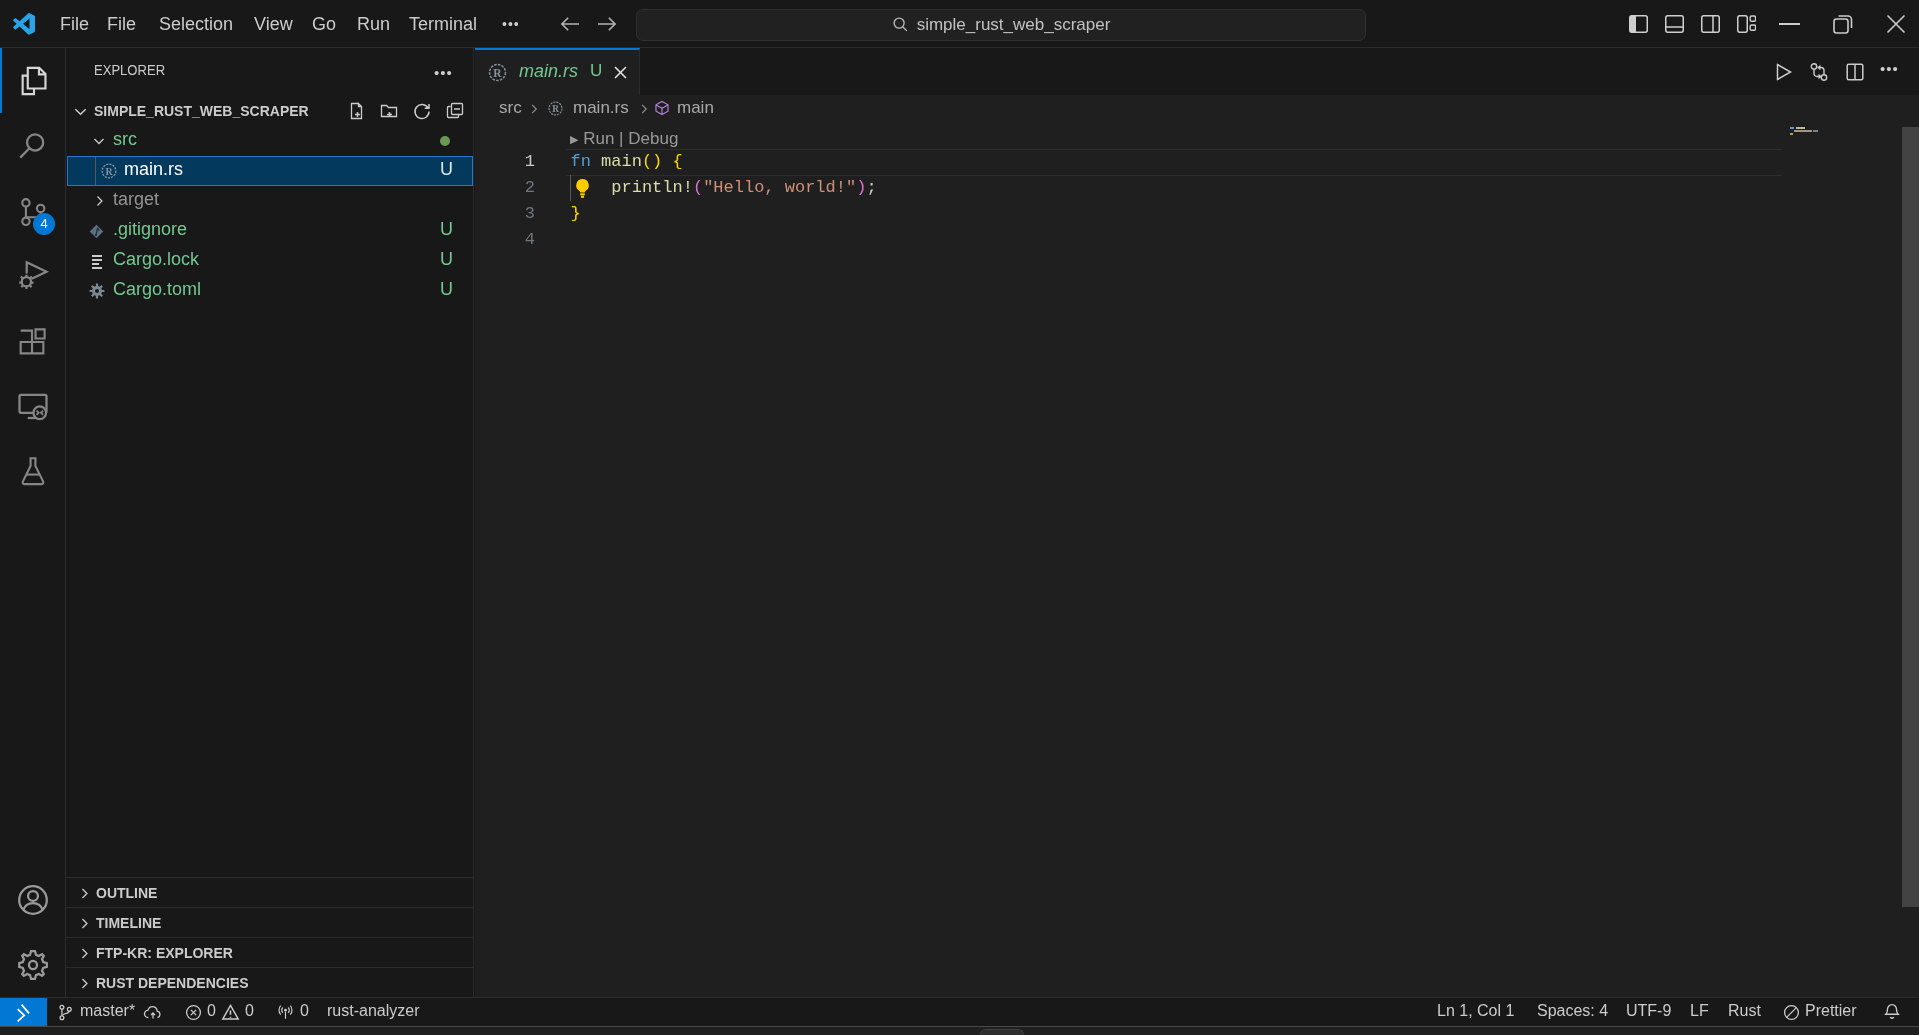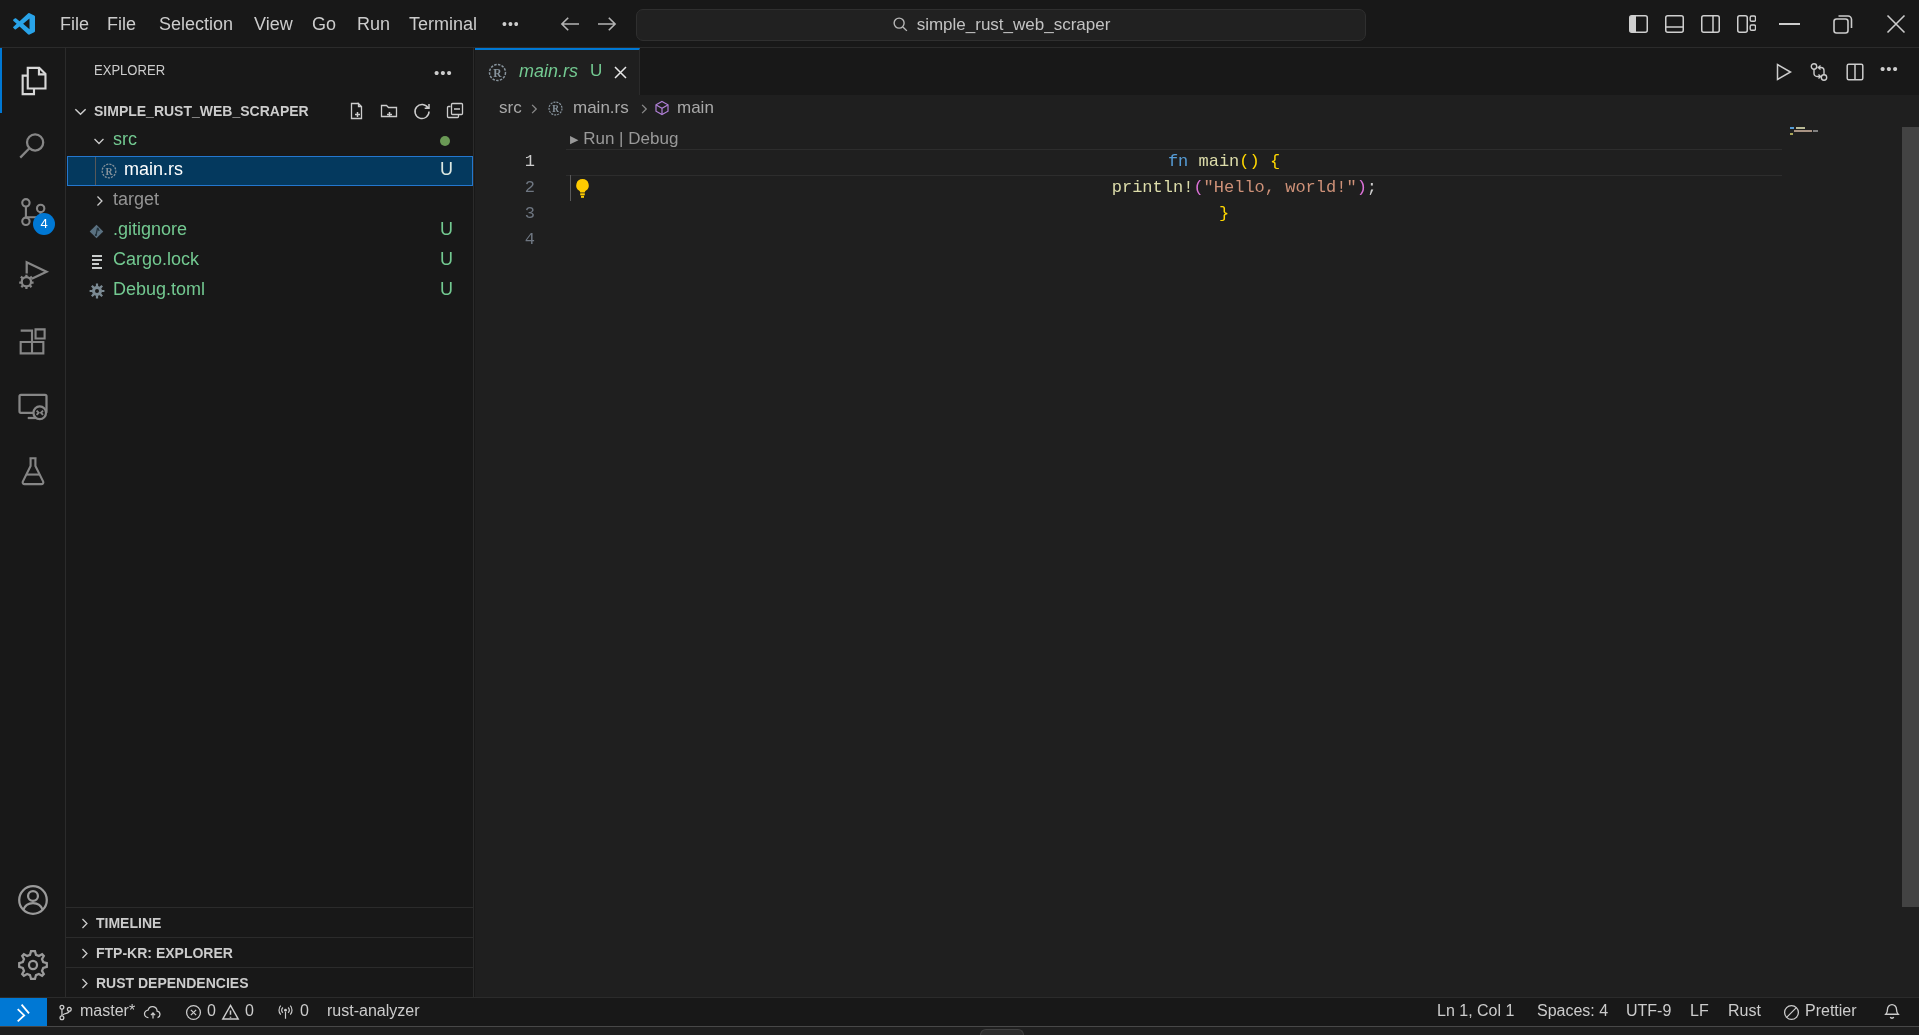"fn main() {" .codeline { text-align: center -> none }
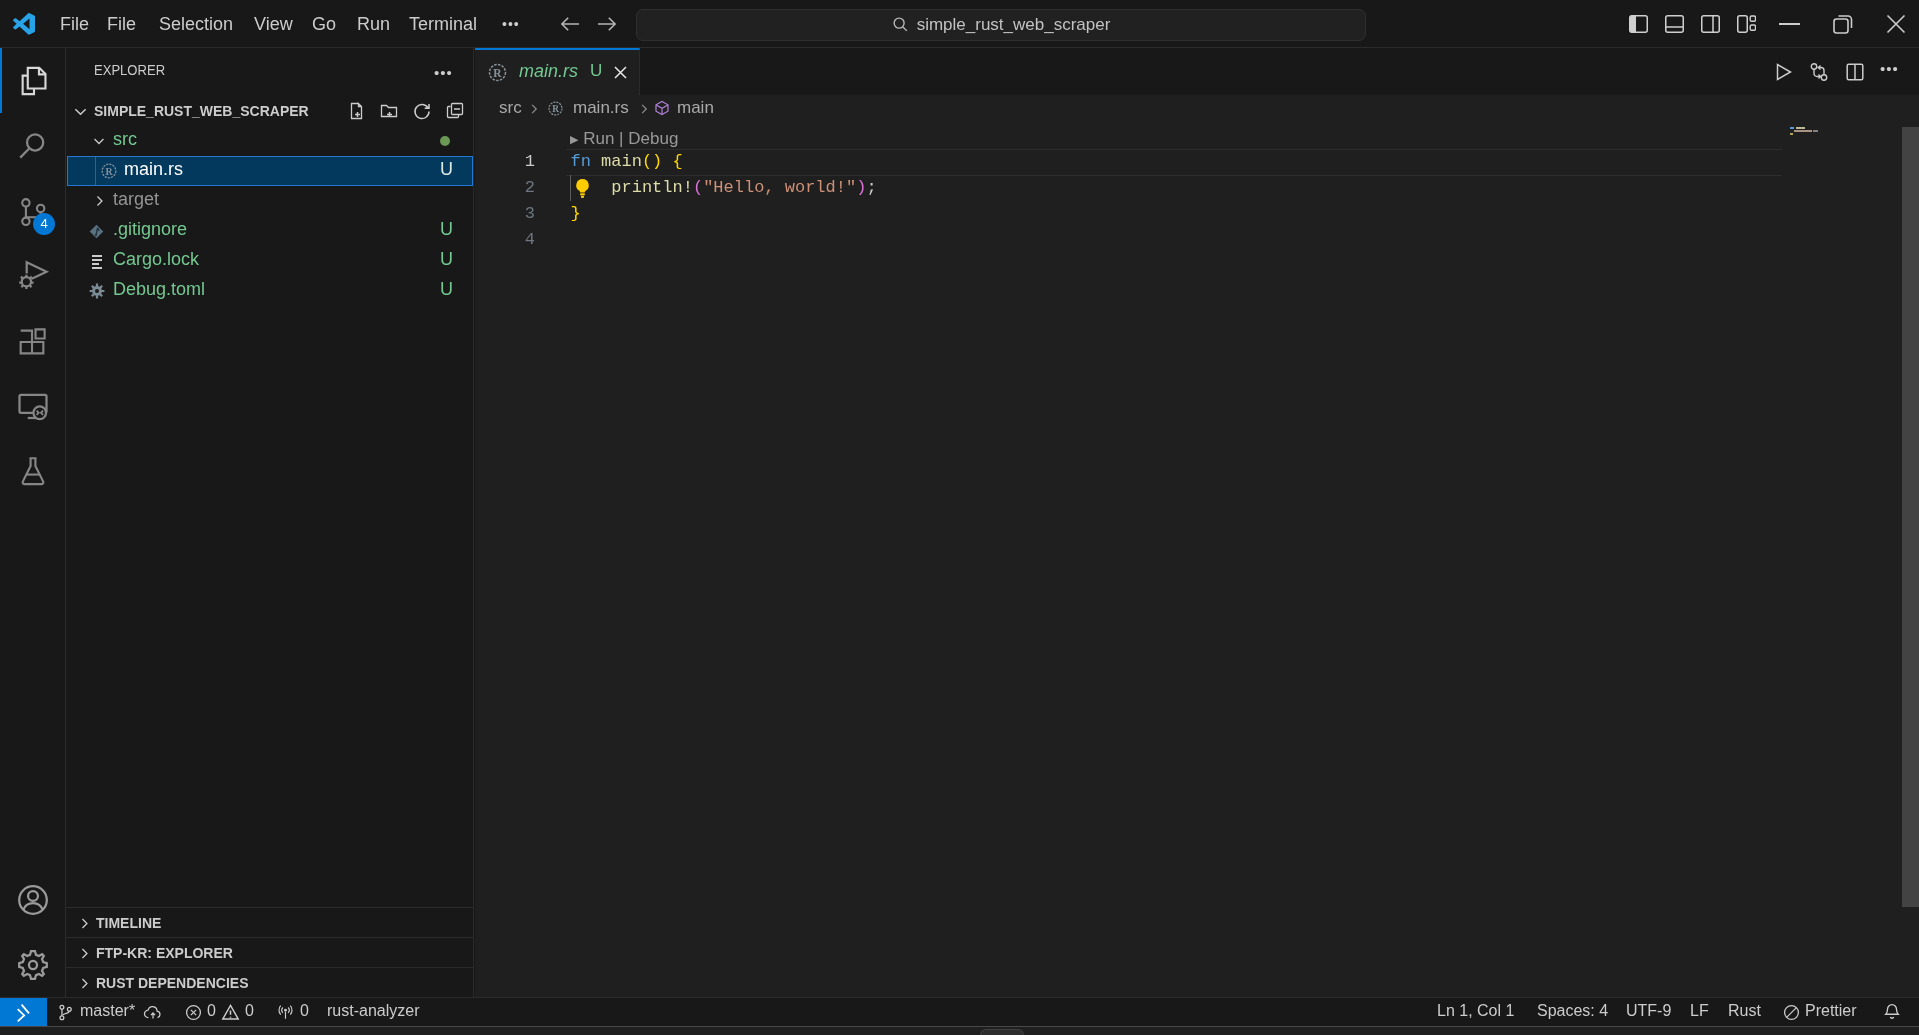"Debug.toml" span.abs { text: Debug.toml -> Cargo.toml }
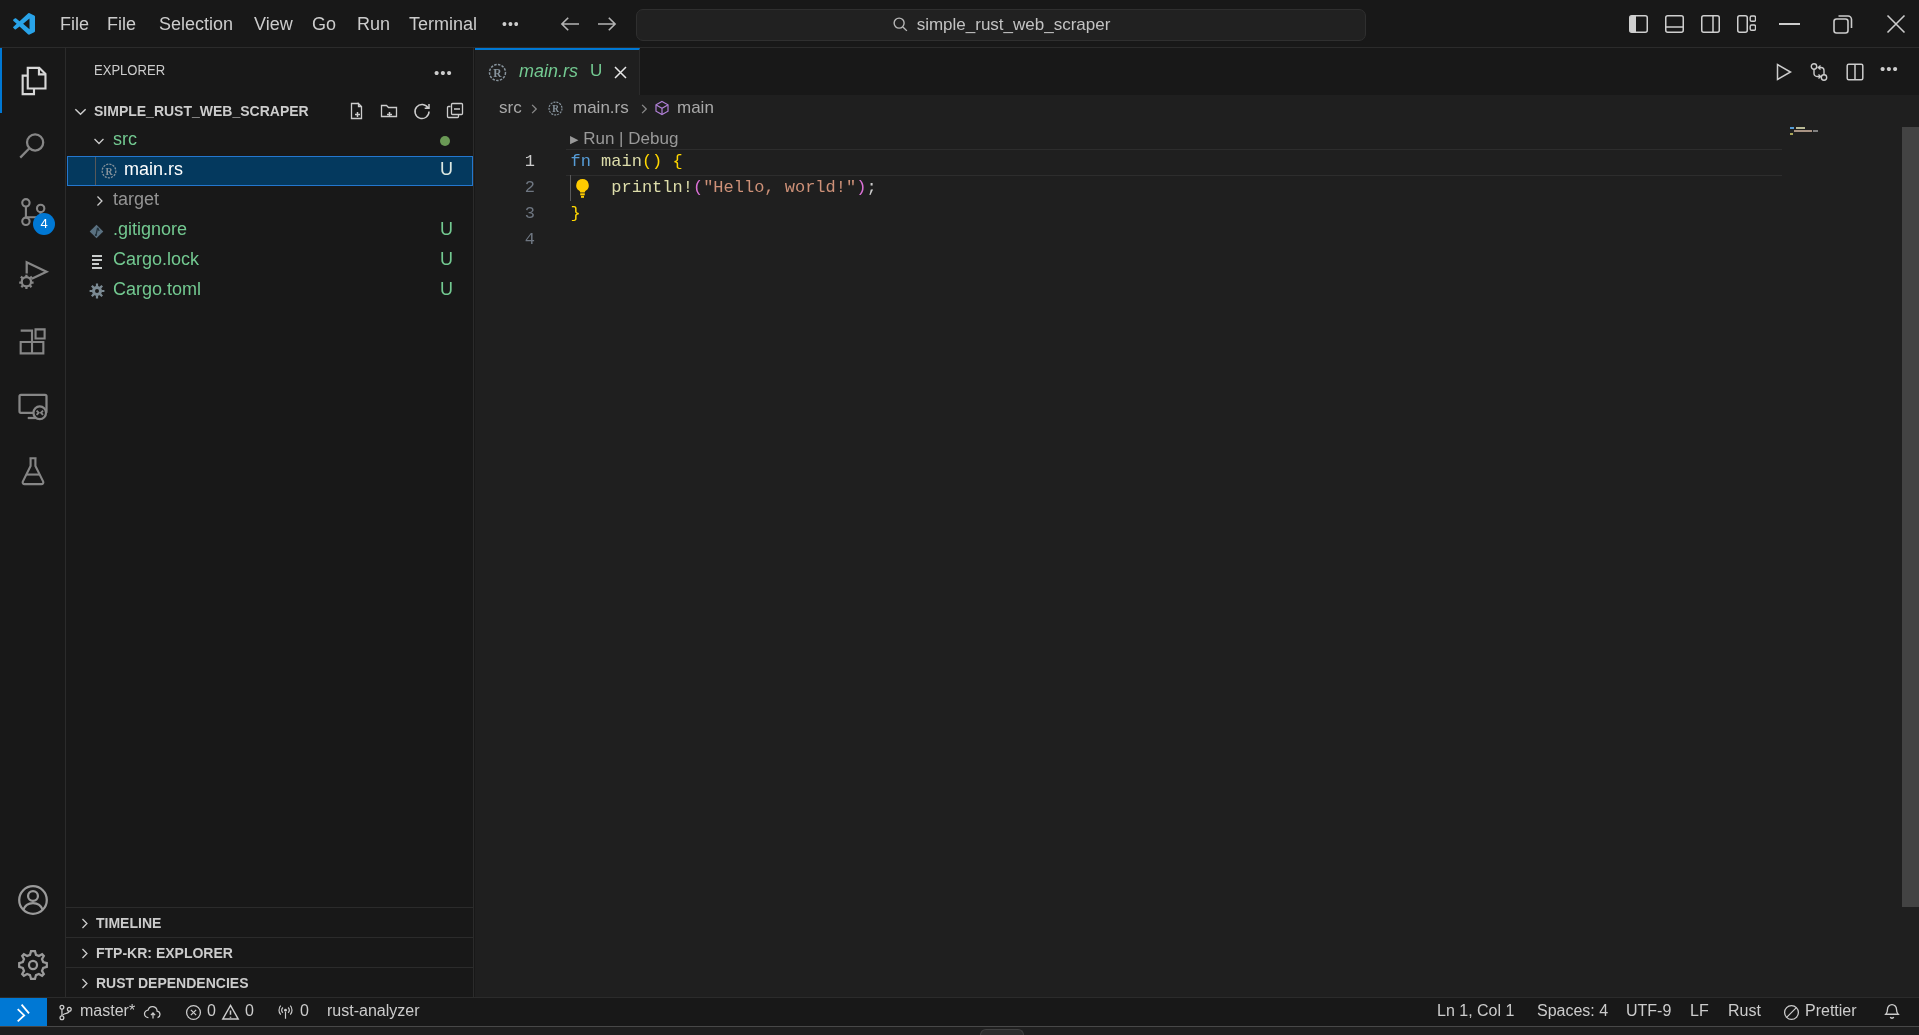"OUTLINE" div.row { html: none -> <div> <svg> <path></path> </svg> <span>OUTLINE</span> </div> }
